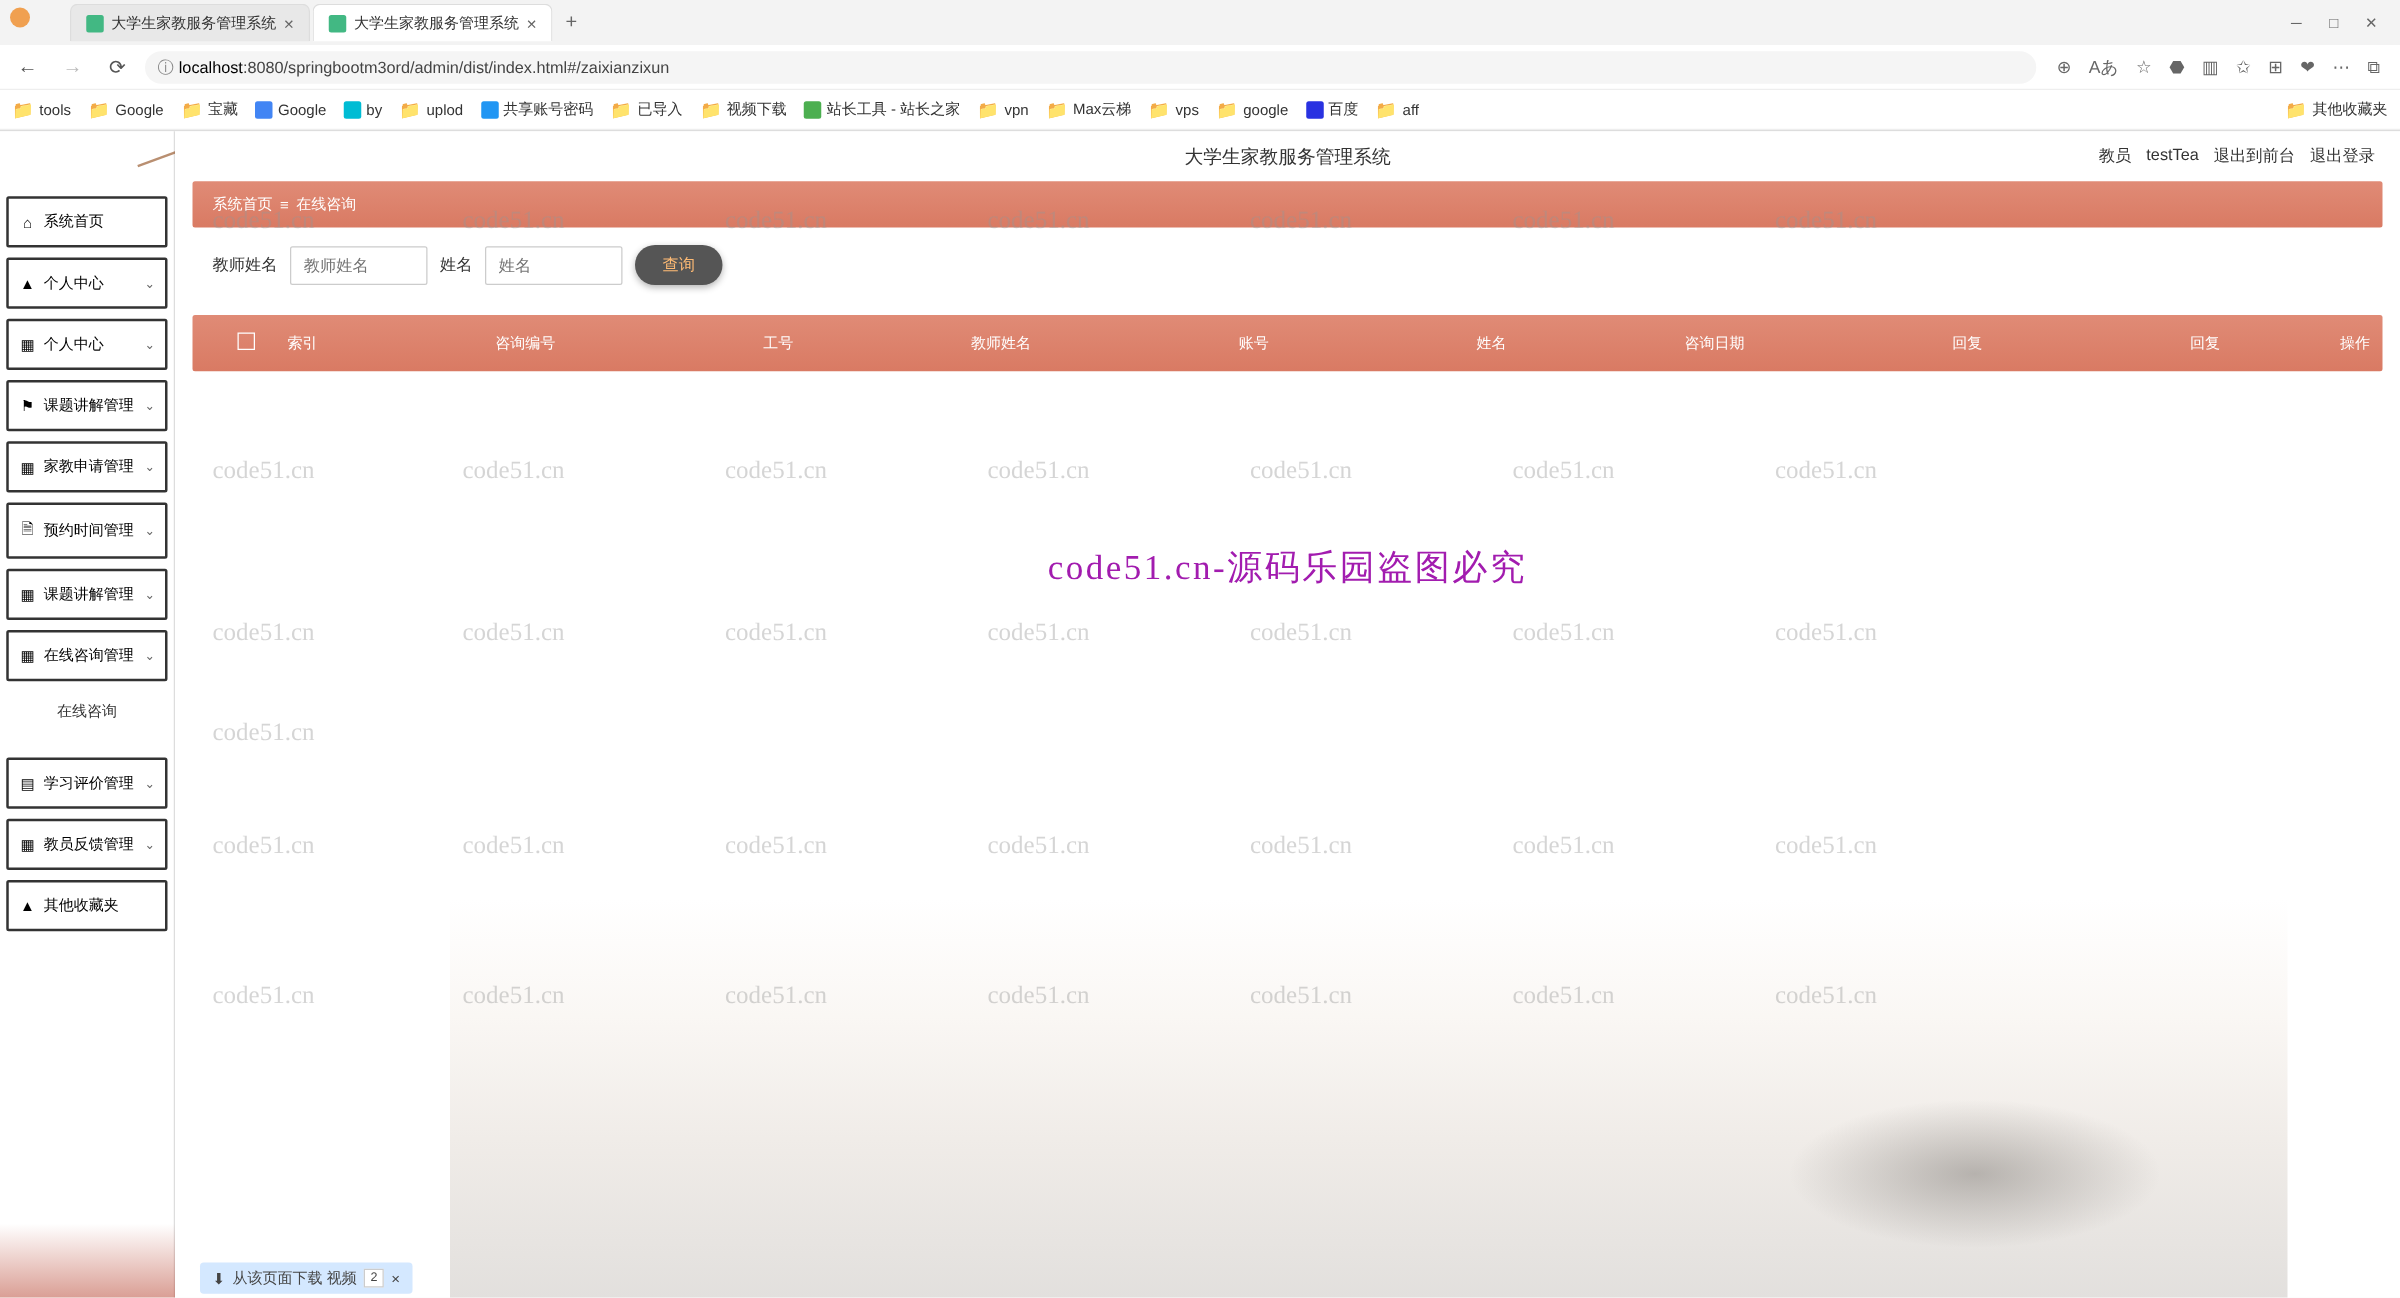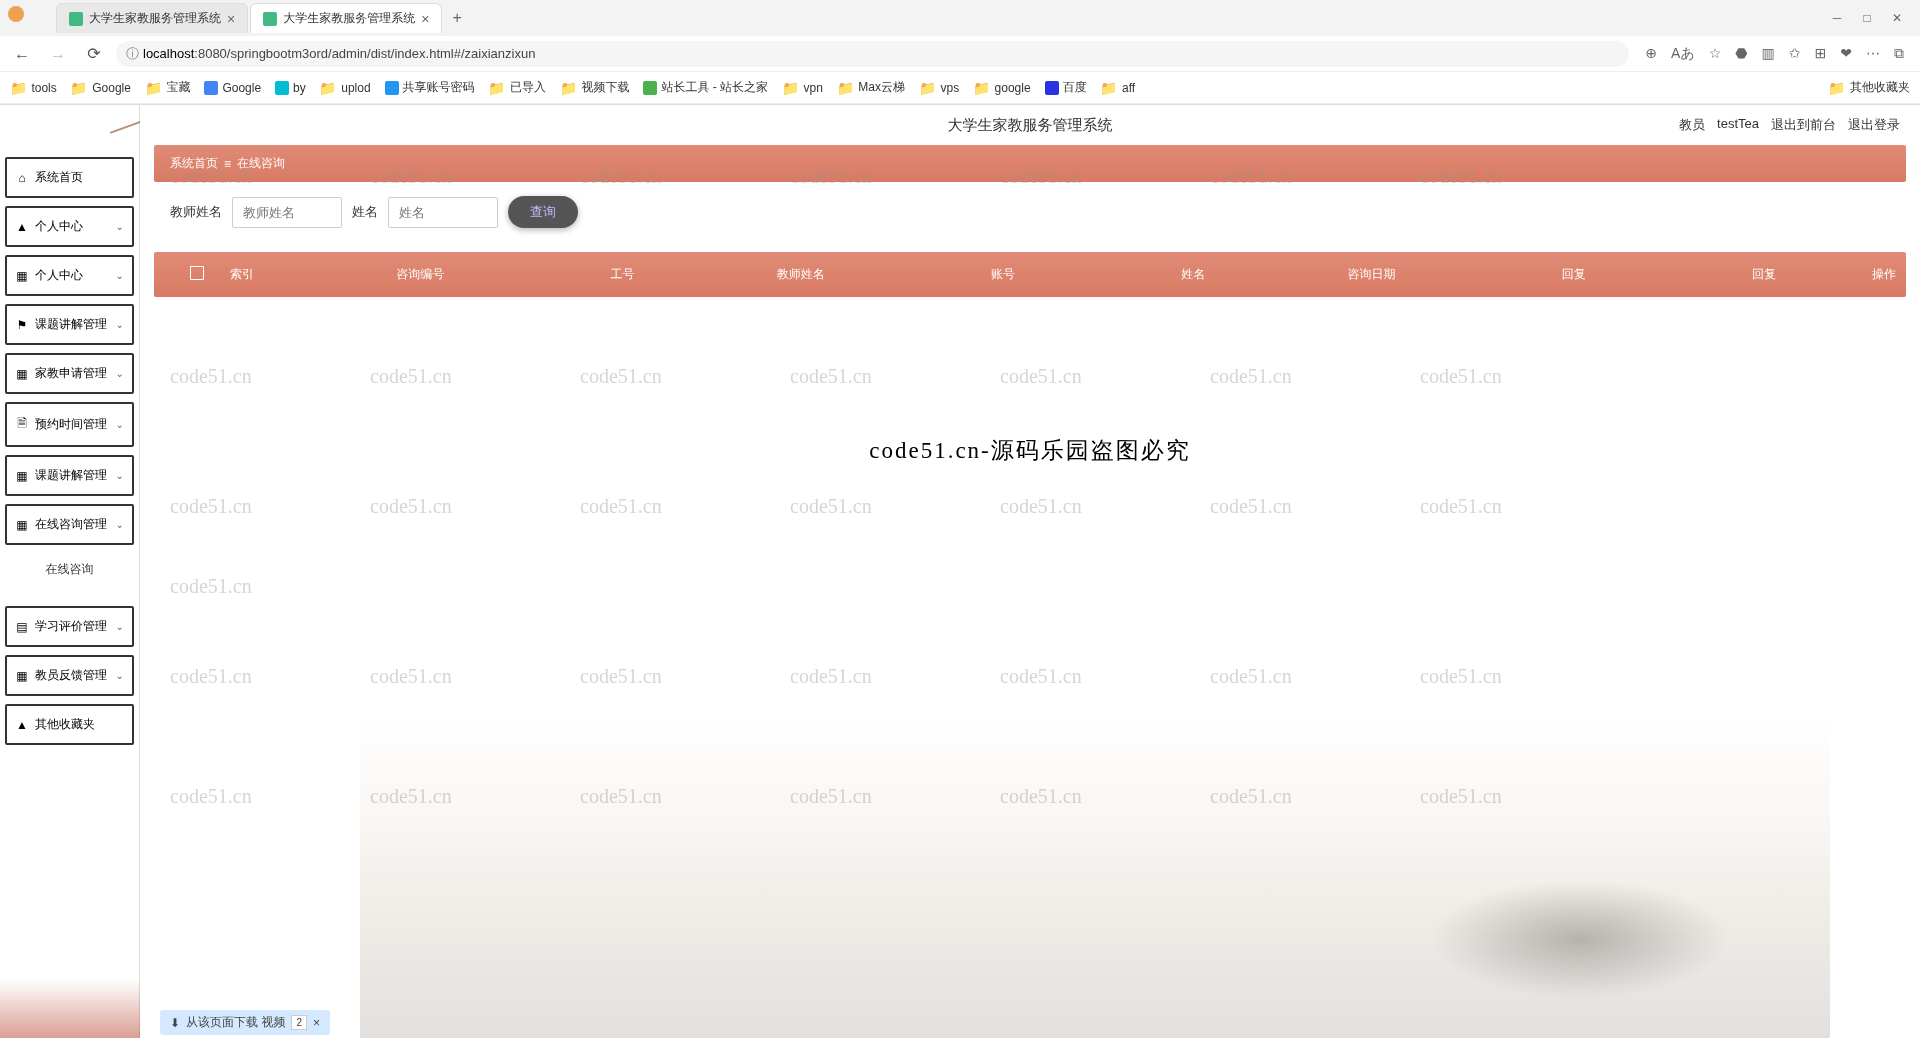"查询" .search-btn { color: #c4b5fd -> #fdba74 }
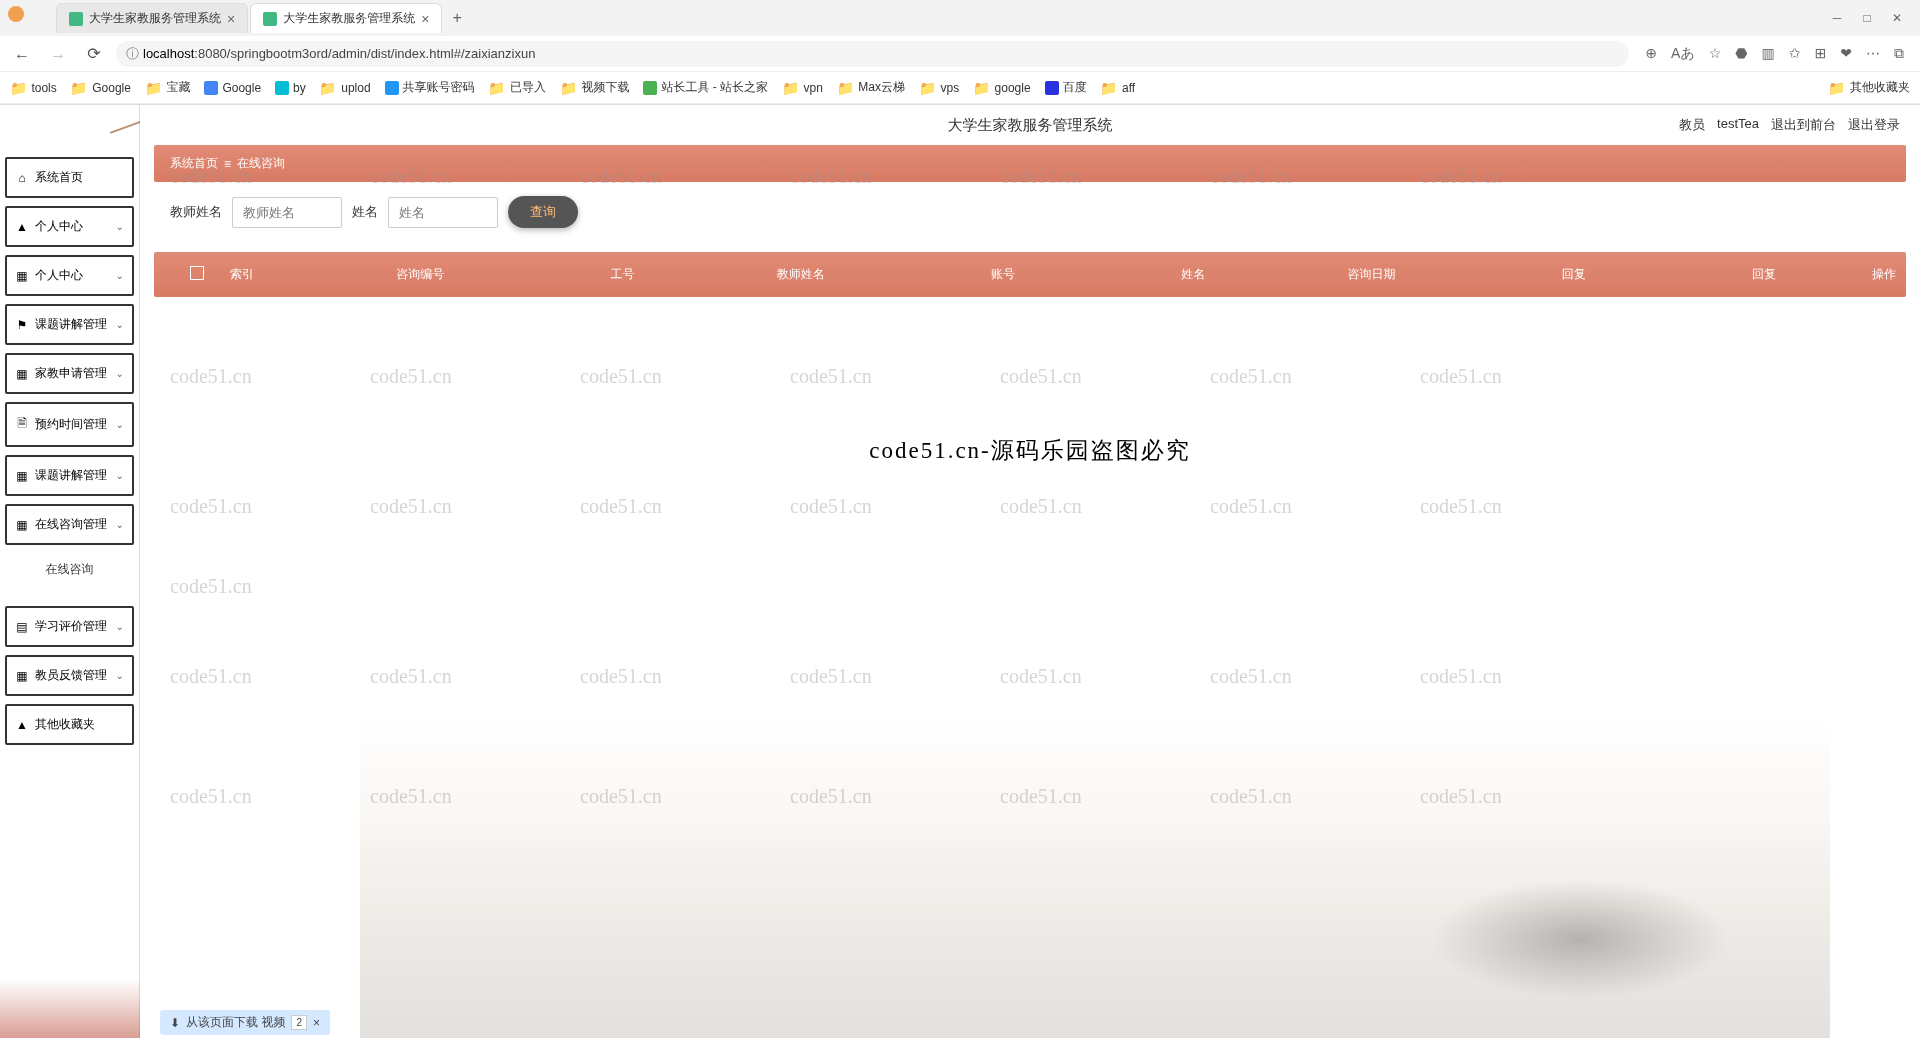"code51.cn-源码乐园盗图必究" .watermark-main { color: #000000 -> #a21caf; font-size: 23px -> 28px }
